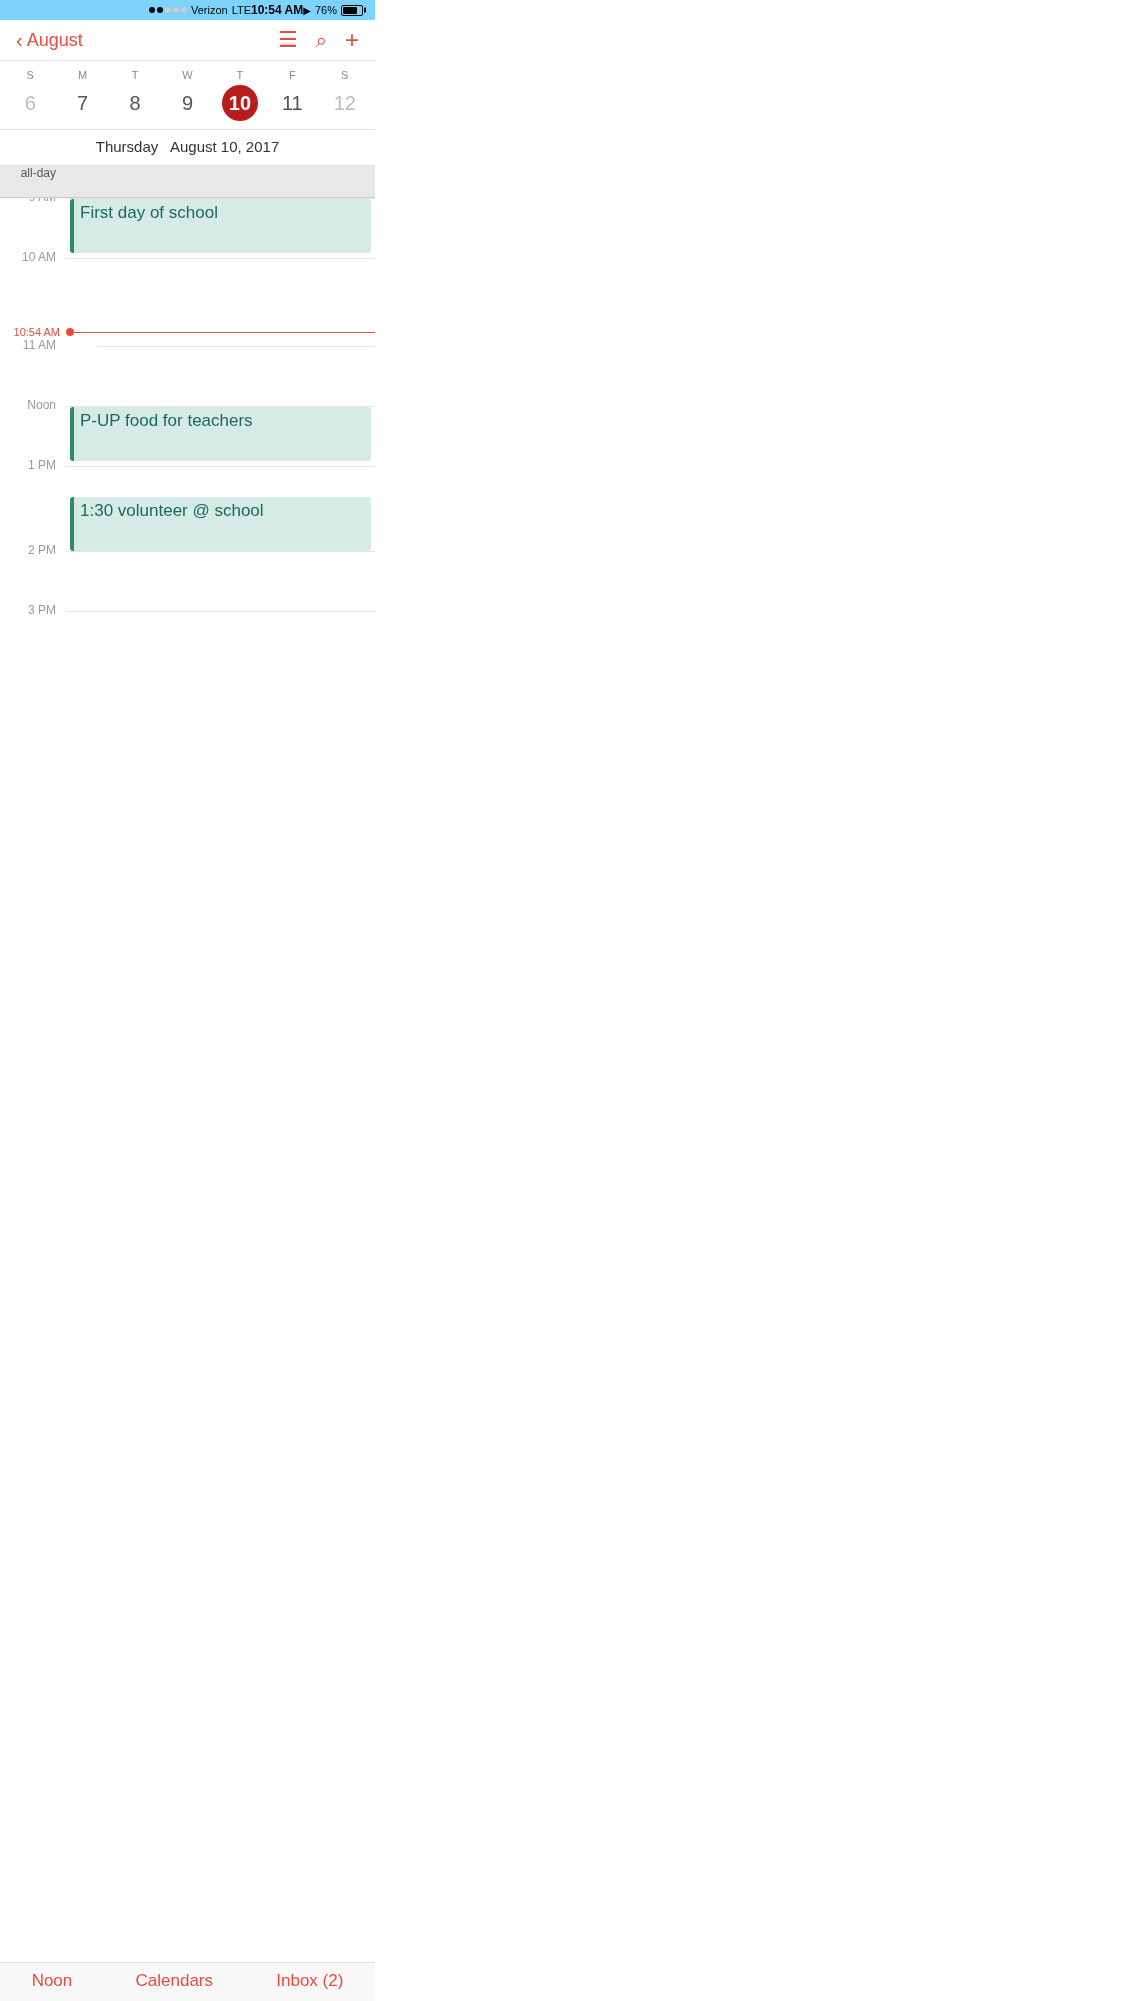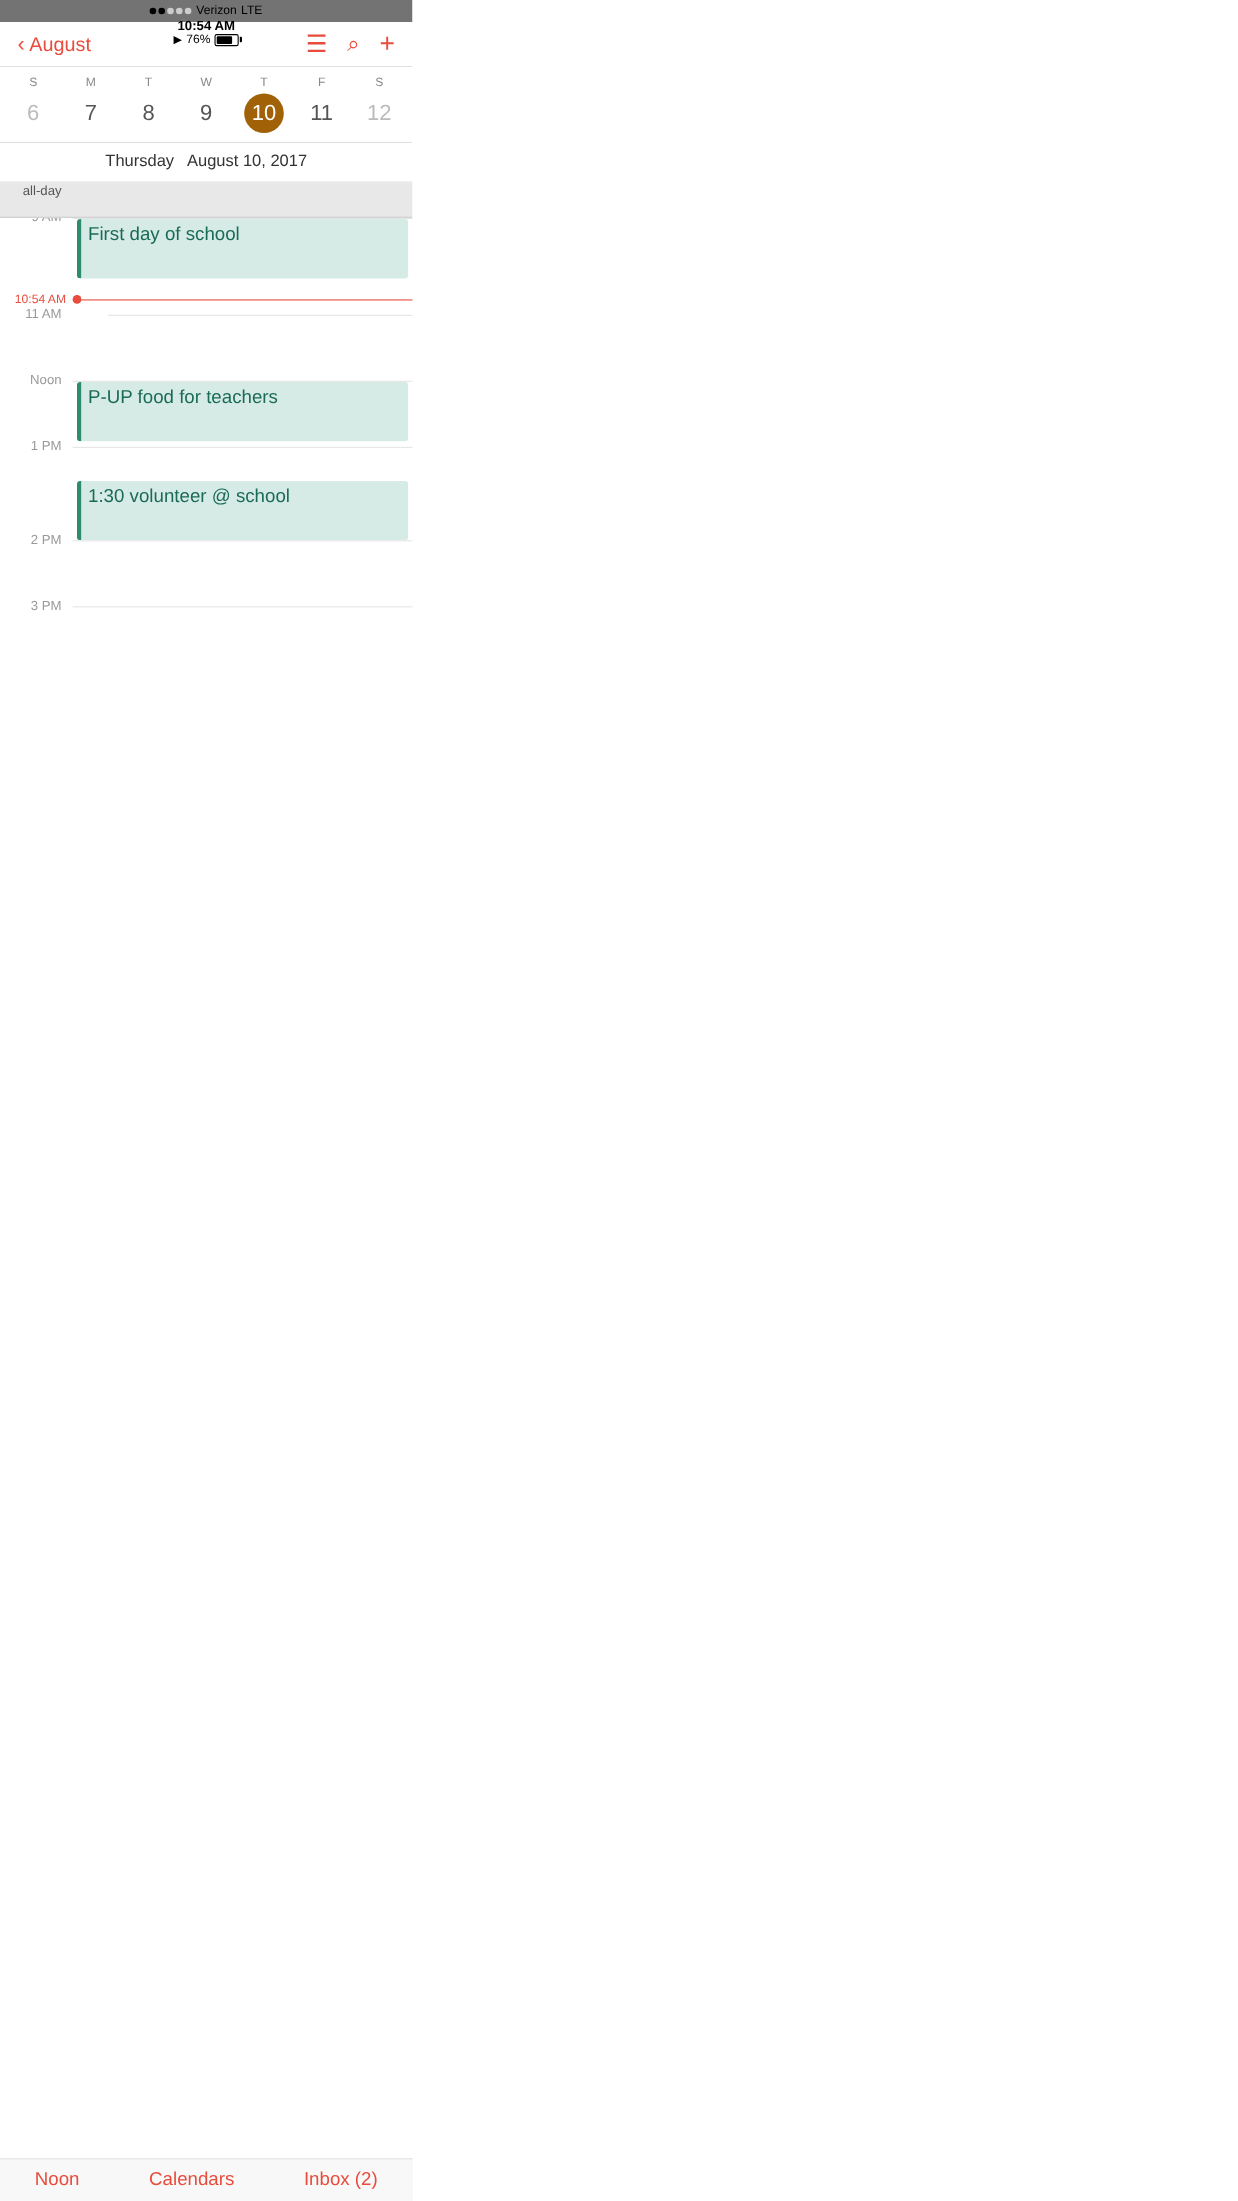"Verizon" .status-bar { background: #737373 -> #7dd3fc; flex-direction: column -> none; justify-content: space-between -> flex-end }
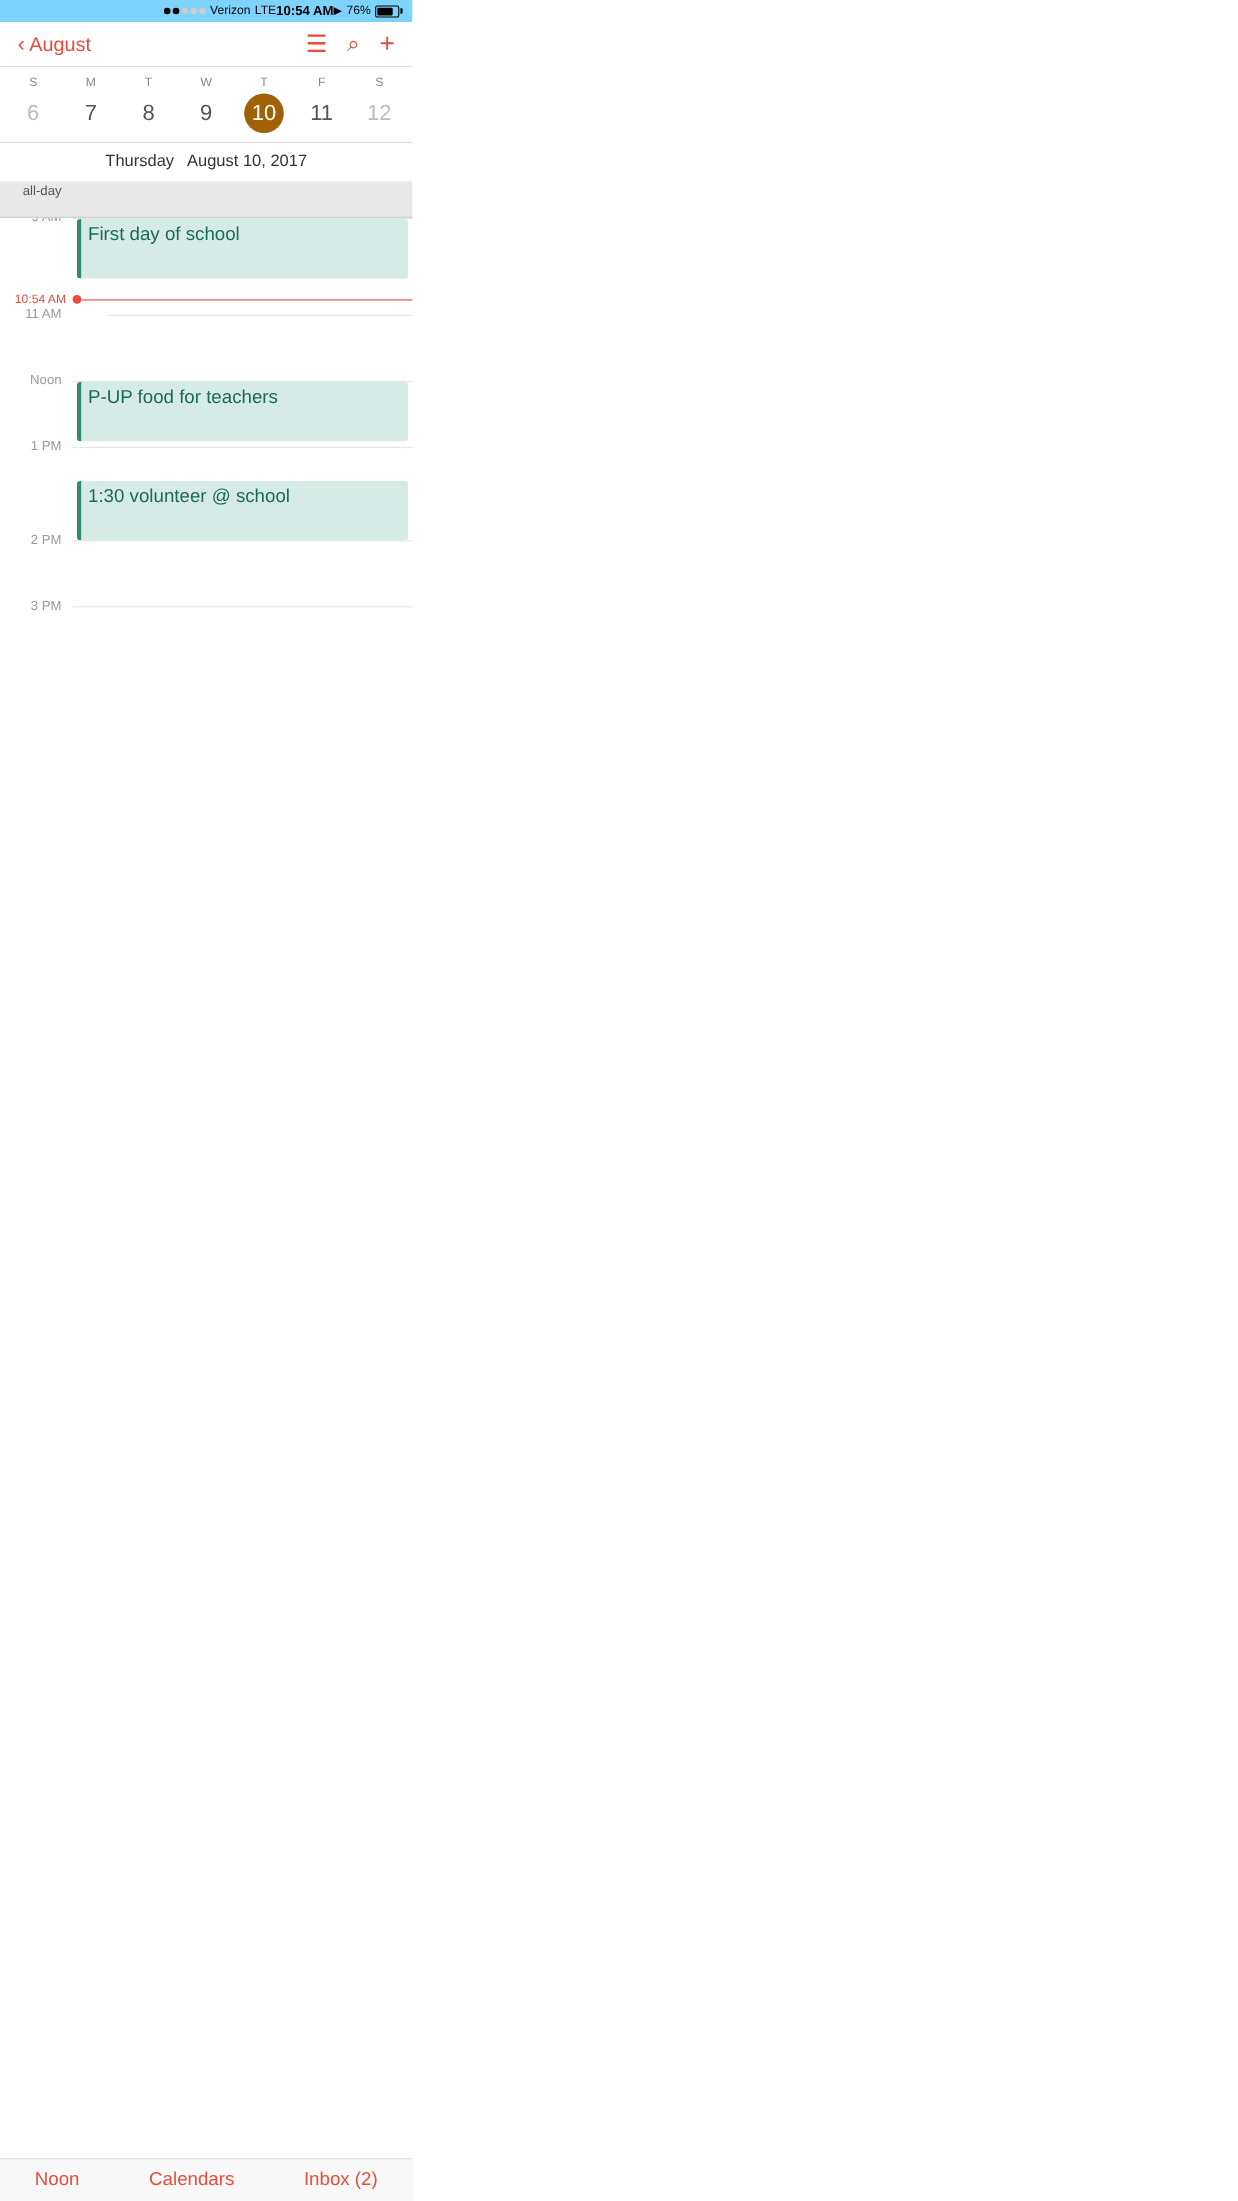"10" .day-num.today { background: #a16207 -> #b91c1c; font-weight: 400 -> 700 }
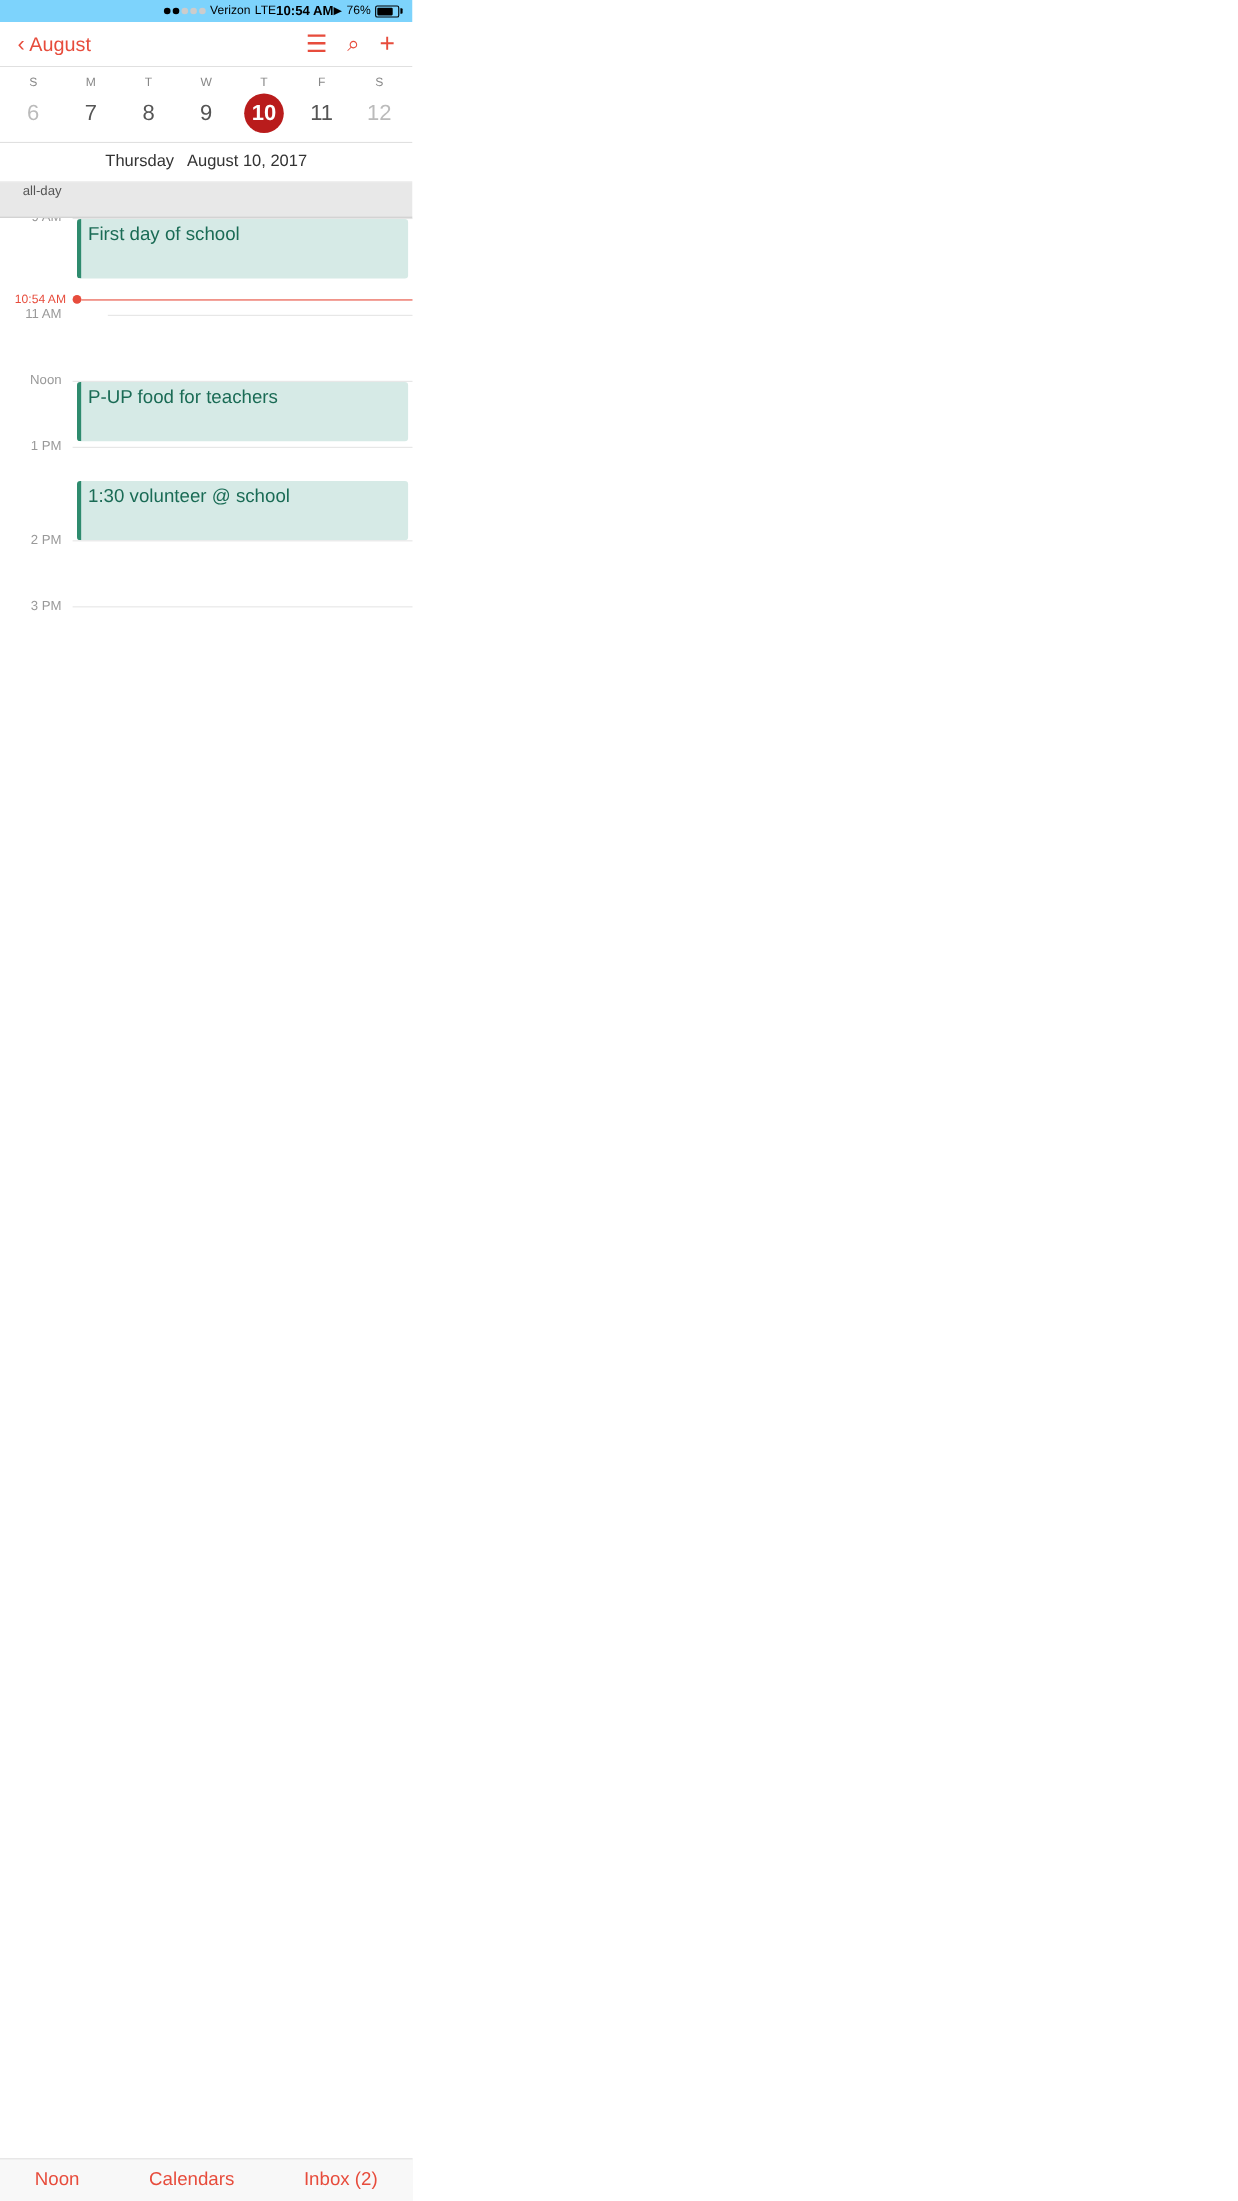"10 AM" div.time-row { html: none -> <div> <div>10 AM</div> <div></div> </div> }
